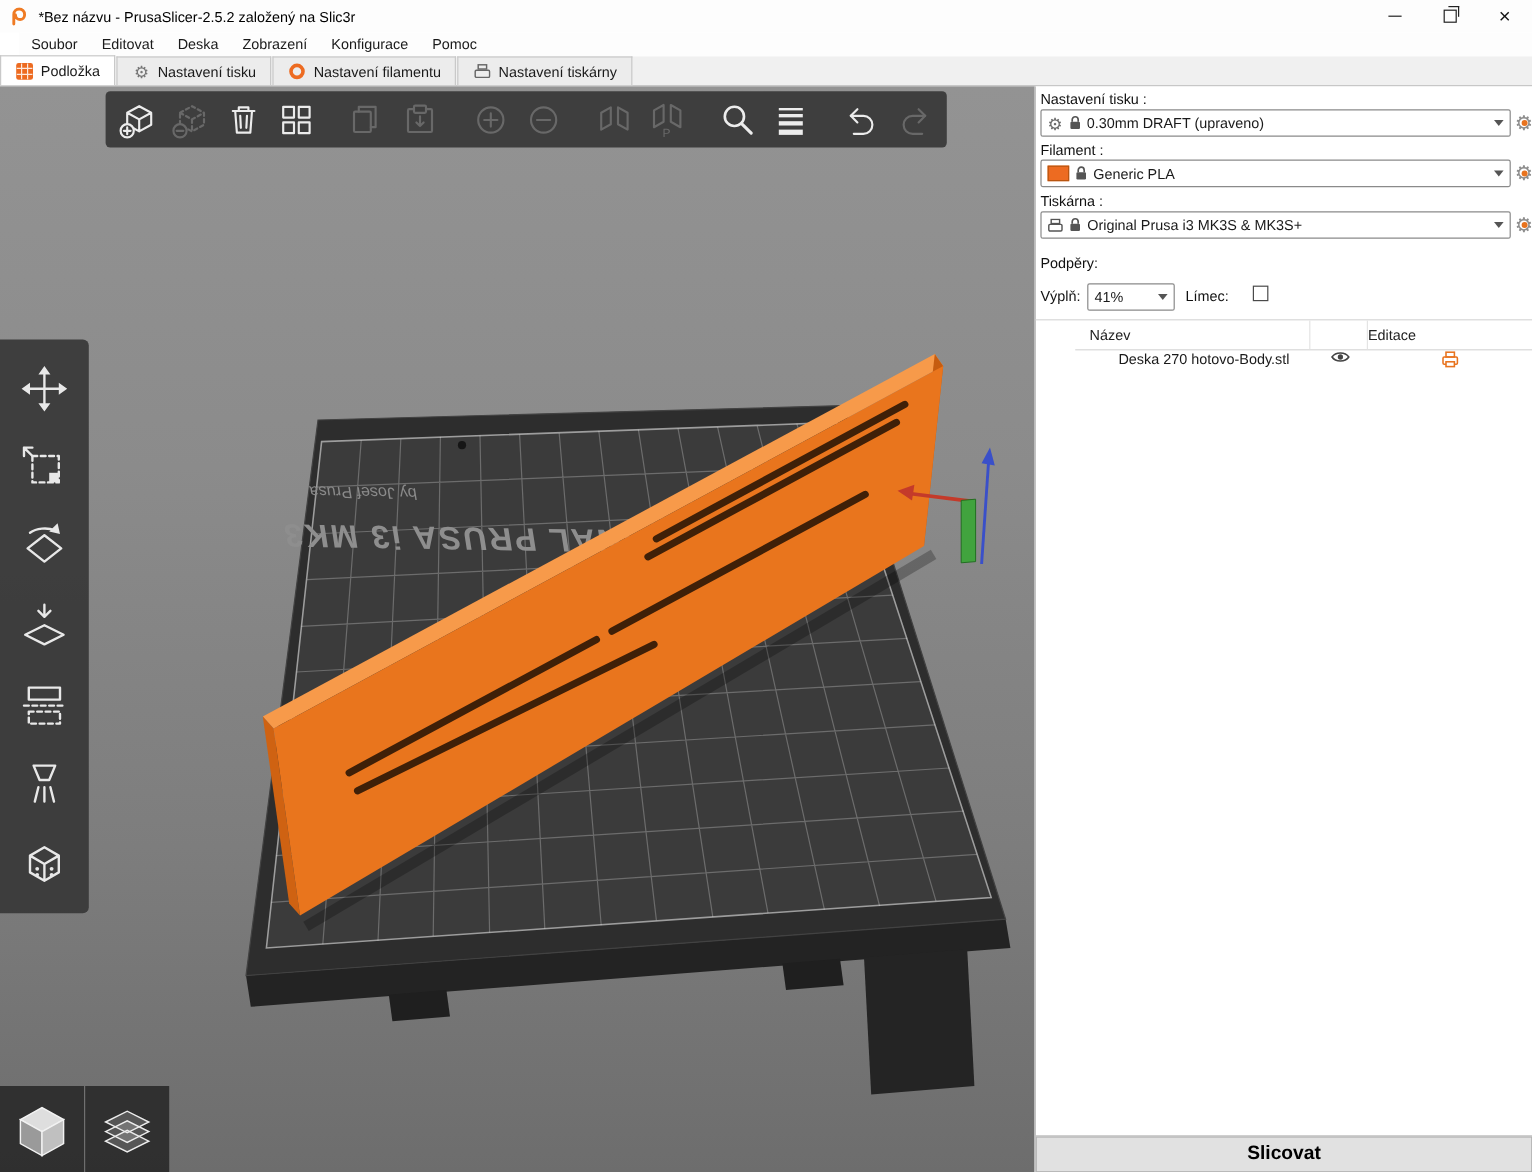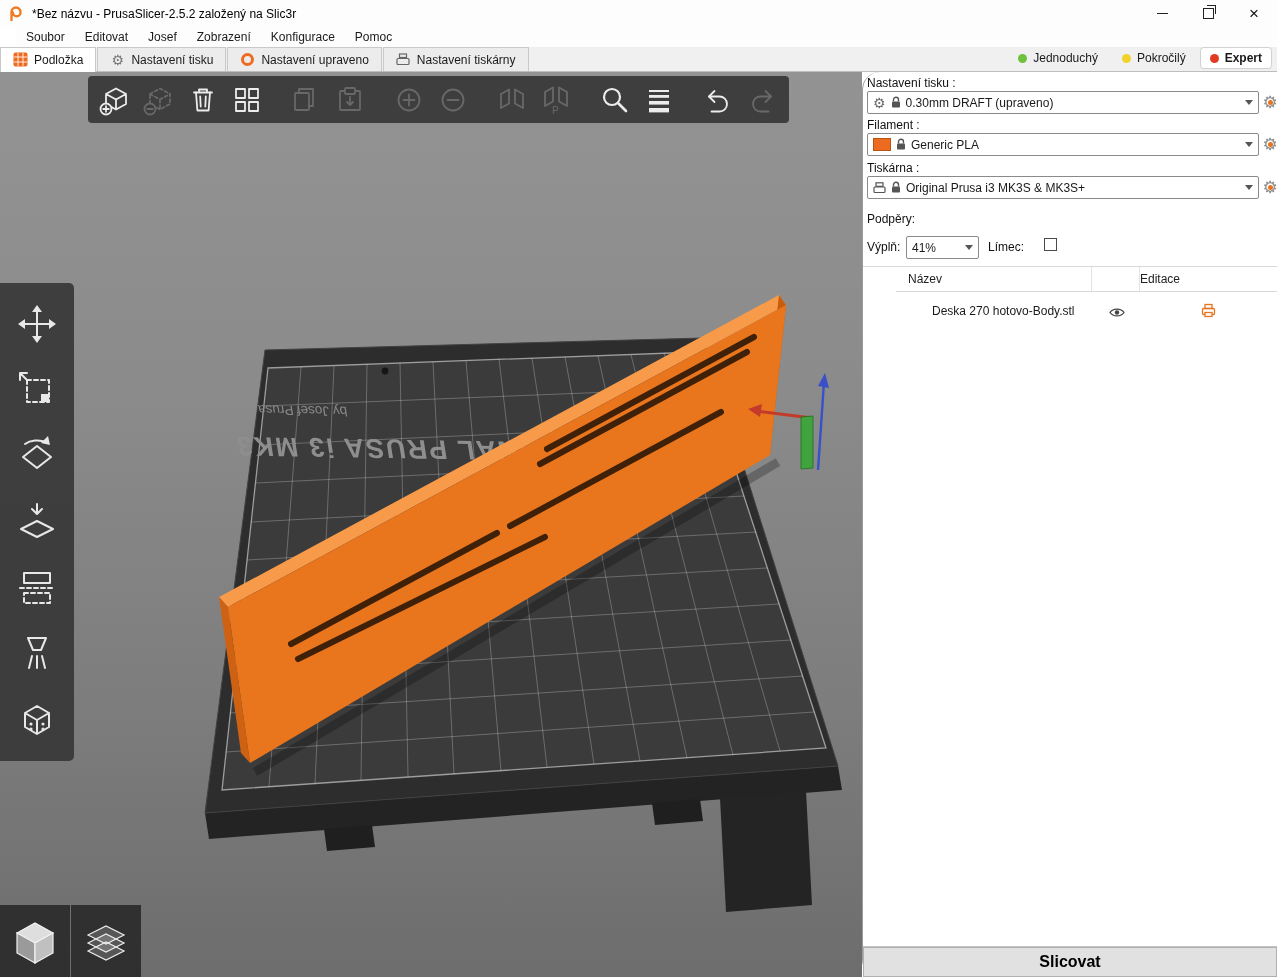"Josef" span.menu-item { text: Josef -> Deska }
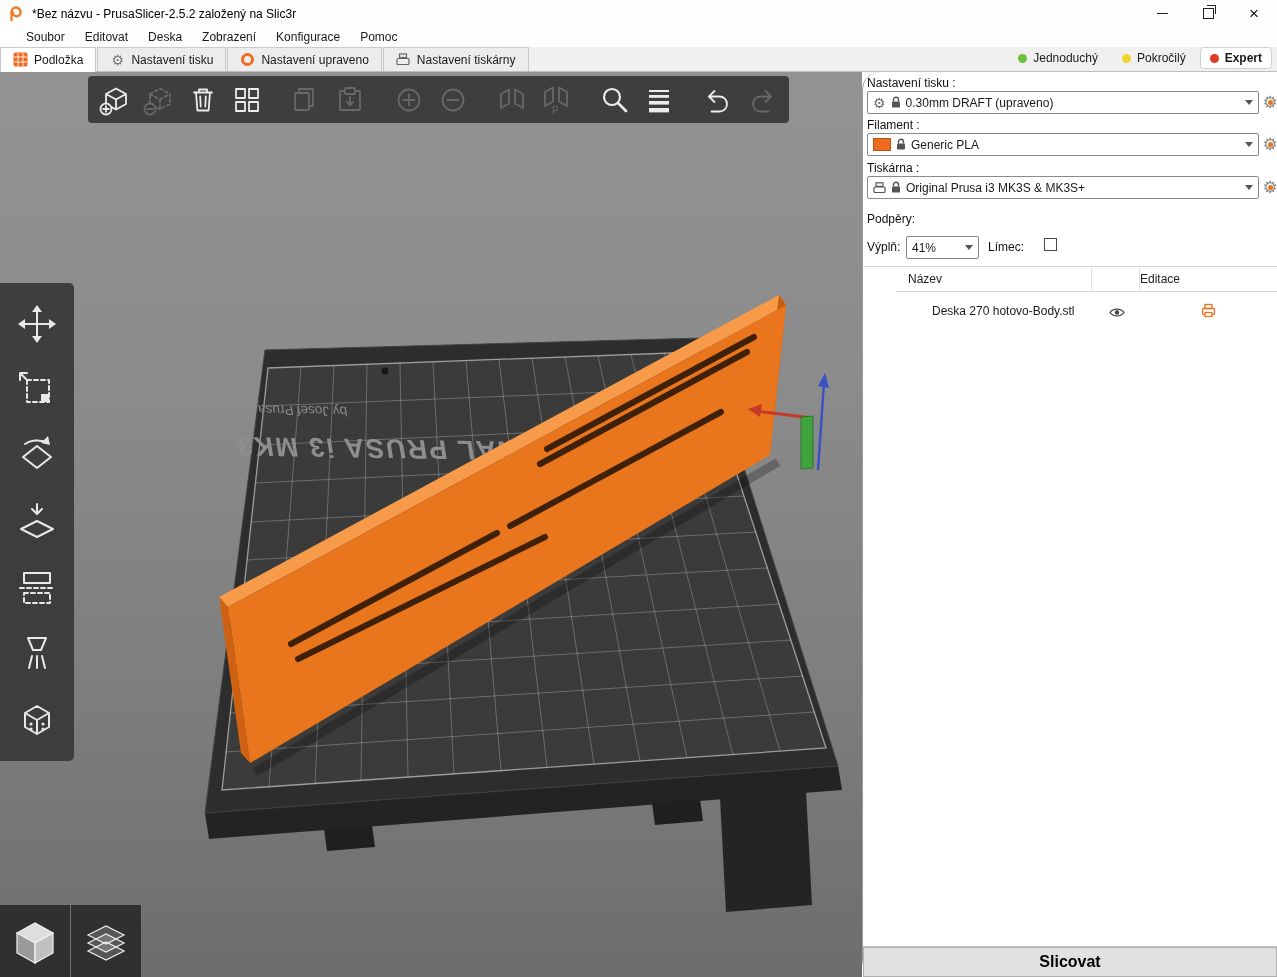"Podložka" .tabbar { align-items: center -> flex-end }
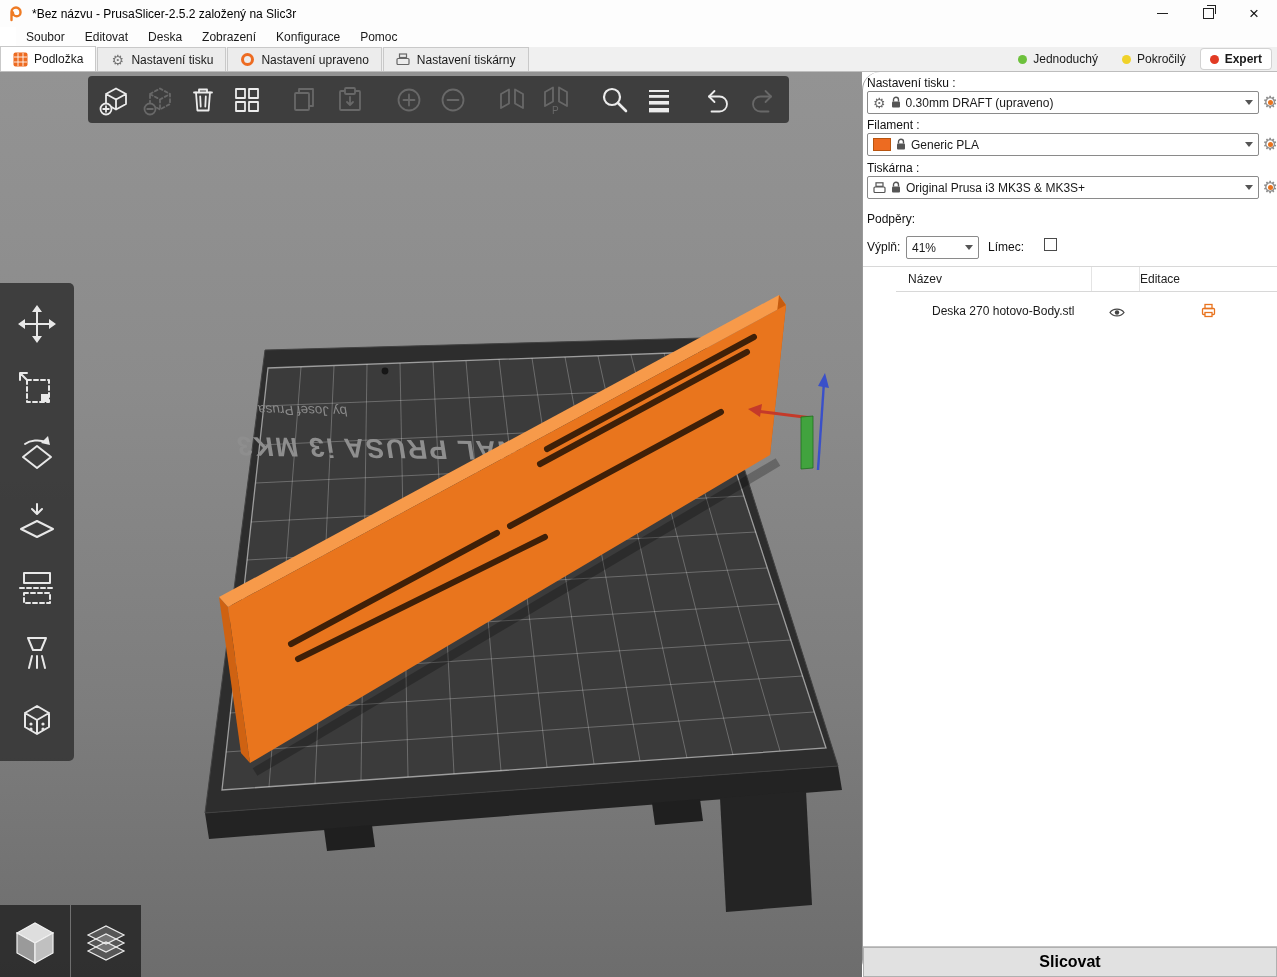"Nastavení upraveno" span { text: upraveno -> filamentu }
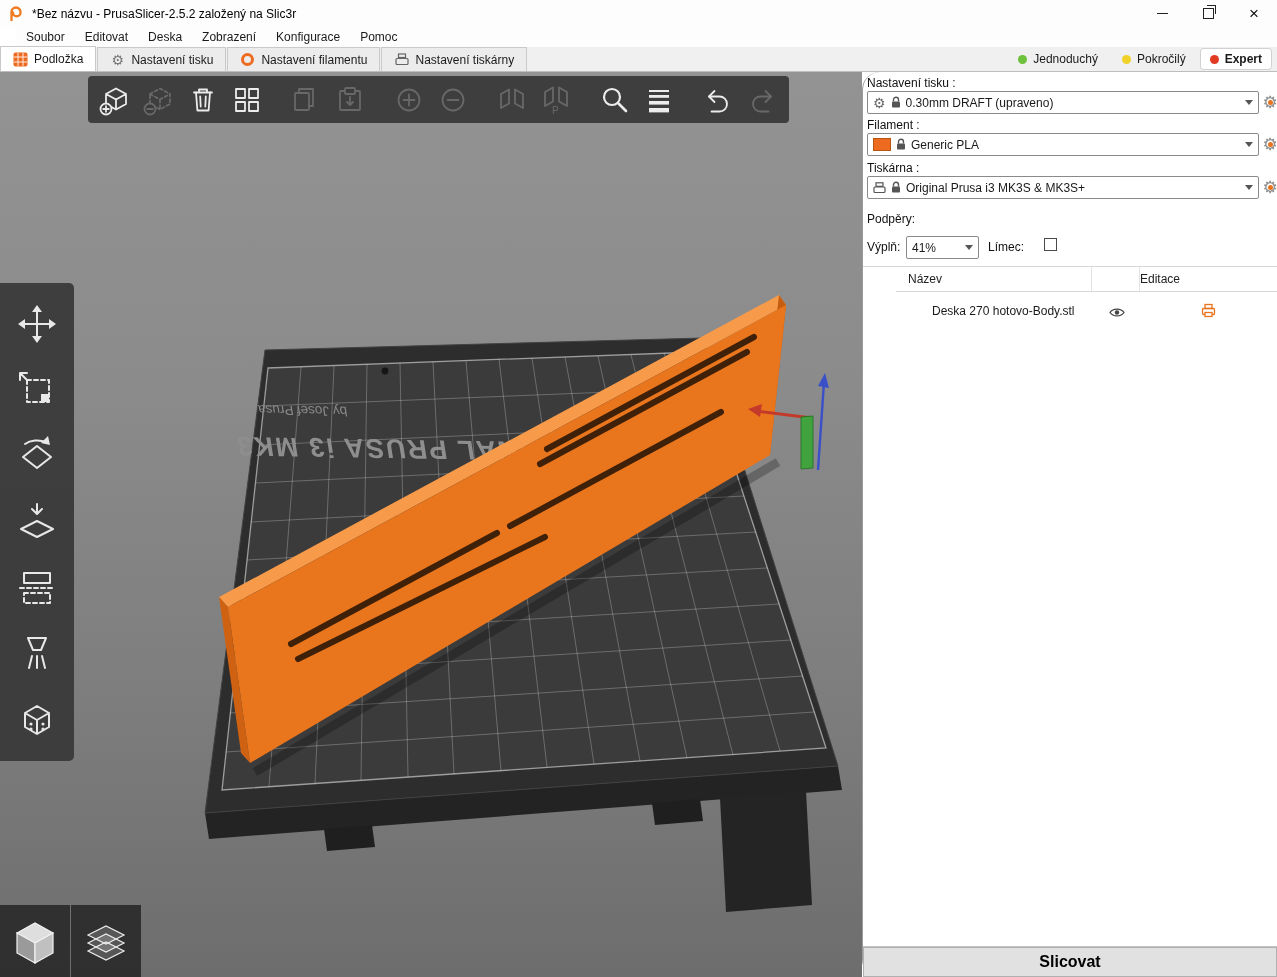"Jednoduchý" div.modes { html: <div> <div> <span></span> <span>Jednoduchý</span> </div> <div> <span></span> <span>Pokročilý</span> </div> <div> <span></span> <span>Expert</span> </div> </div> -> none }
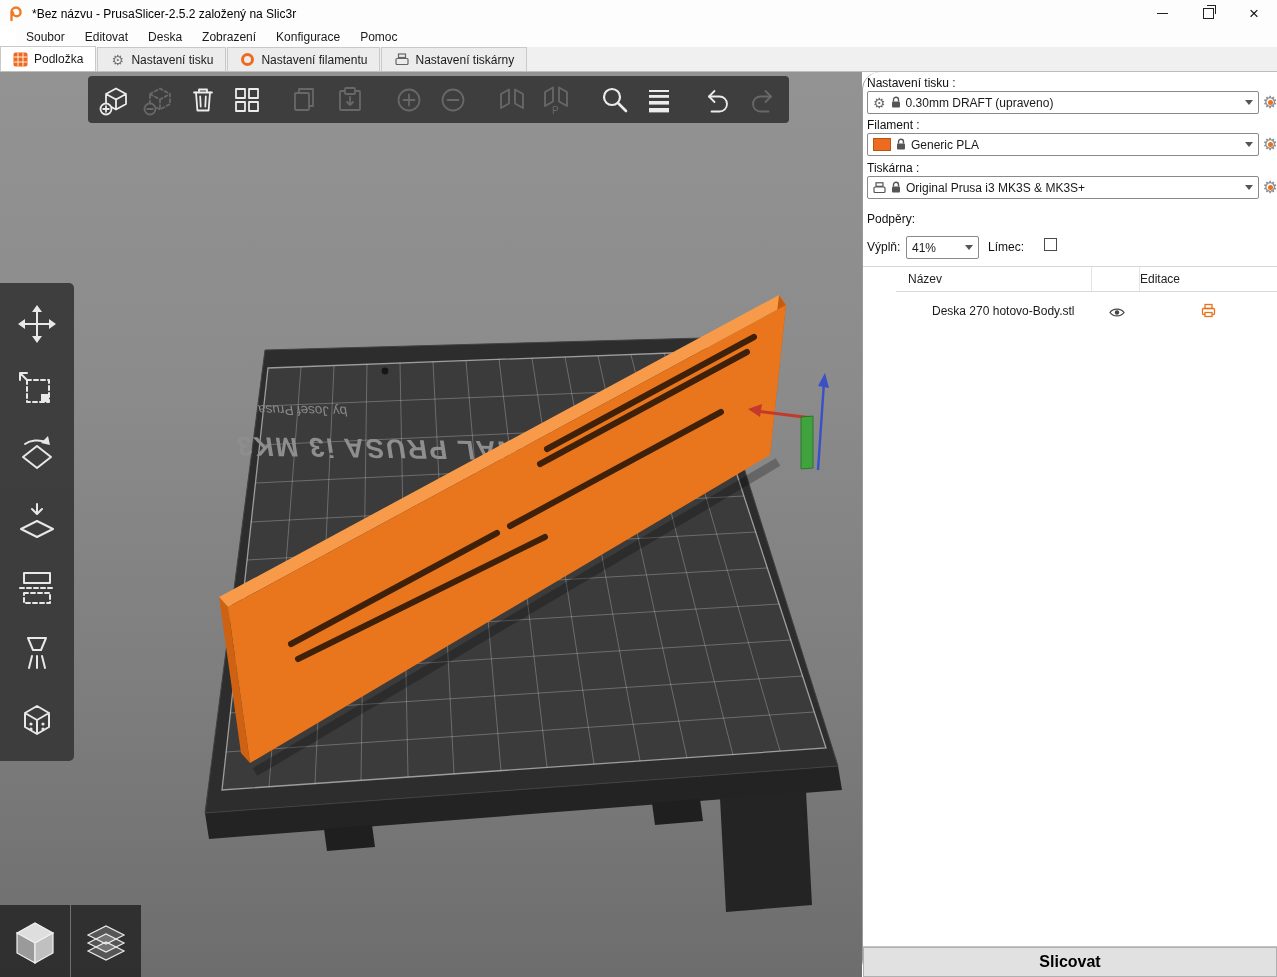"Nastavení tisku :" .sidebar { border-radius: 18px -> none }
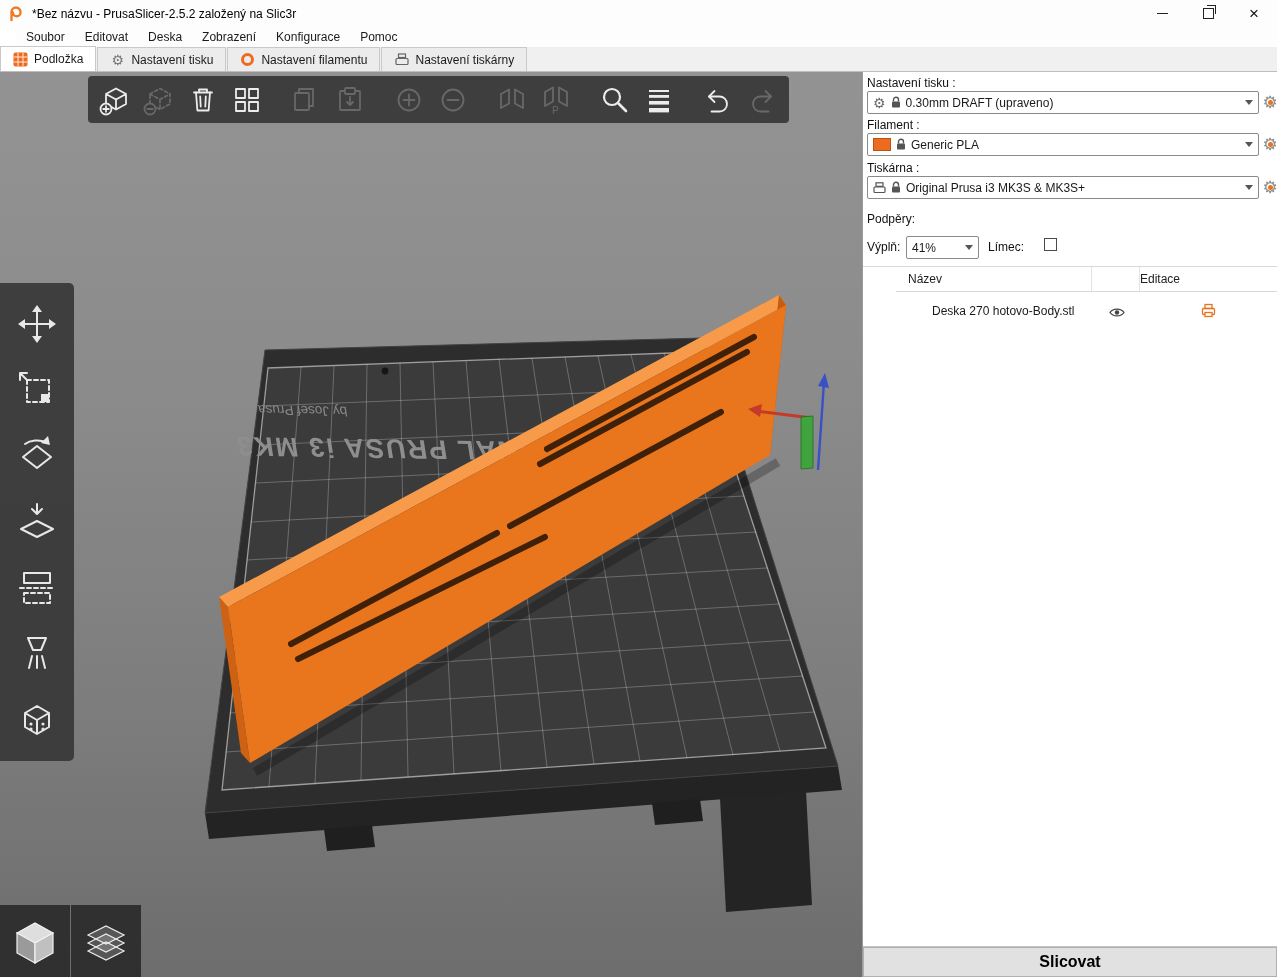"Deska 270 hotovo-Body.stl" .obj-row { align-items: flex-end -> flex-start }
